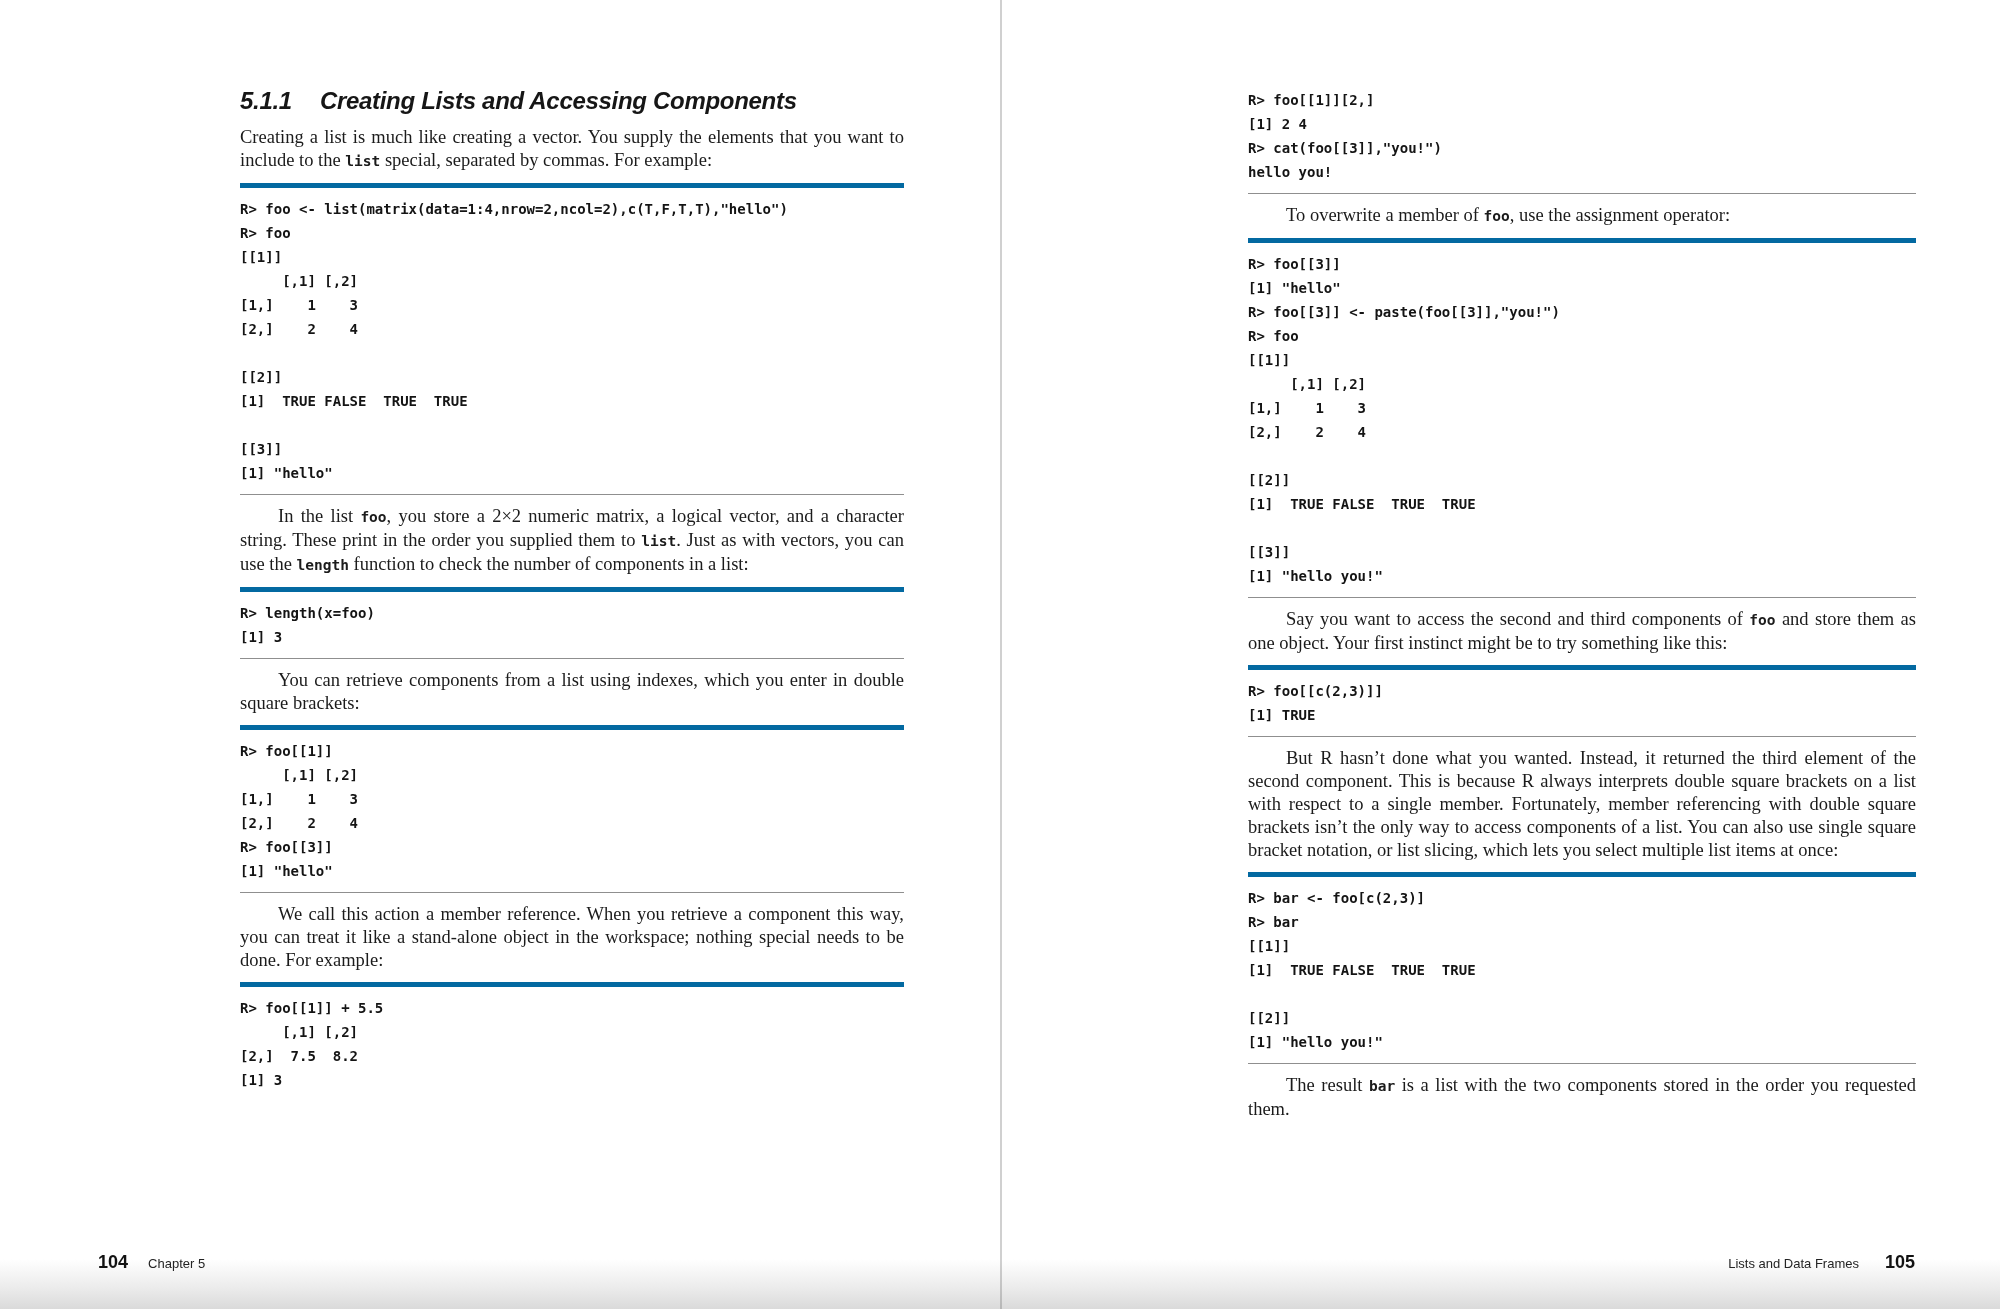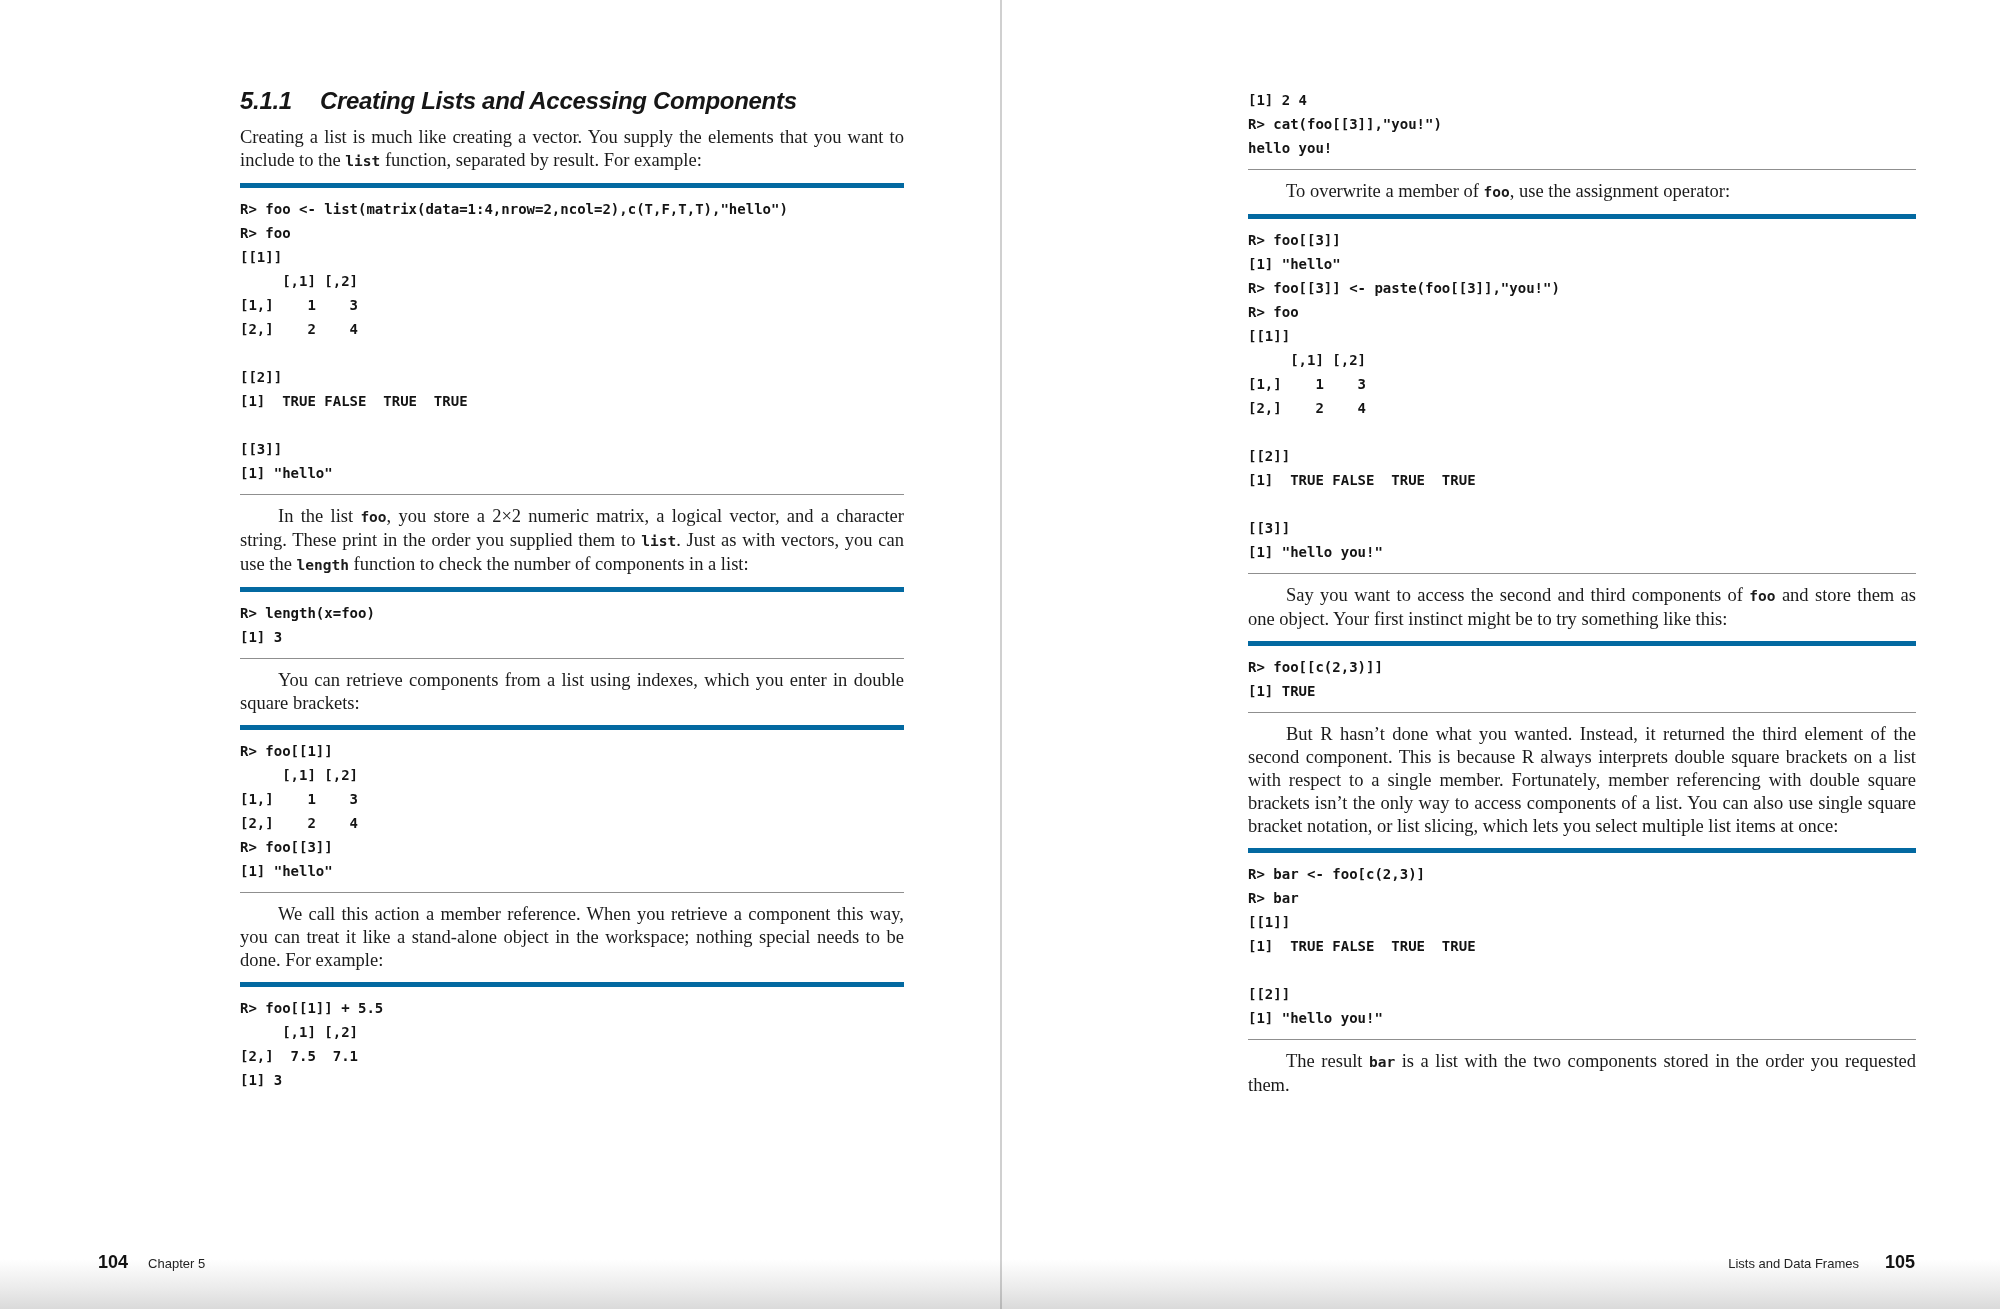"R> foo[[1]][2,]" div.code-line { html: none -> <div>R&gt; foo[[1]][2,]</div> }
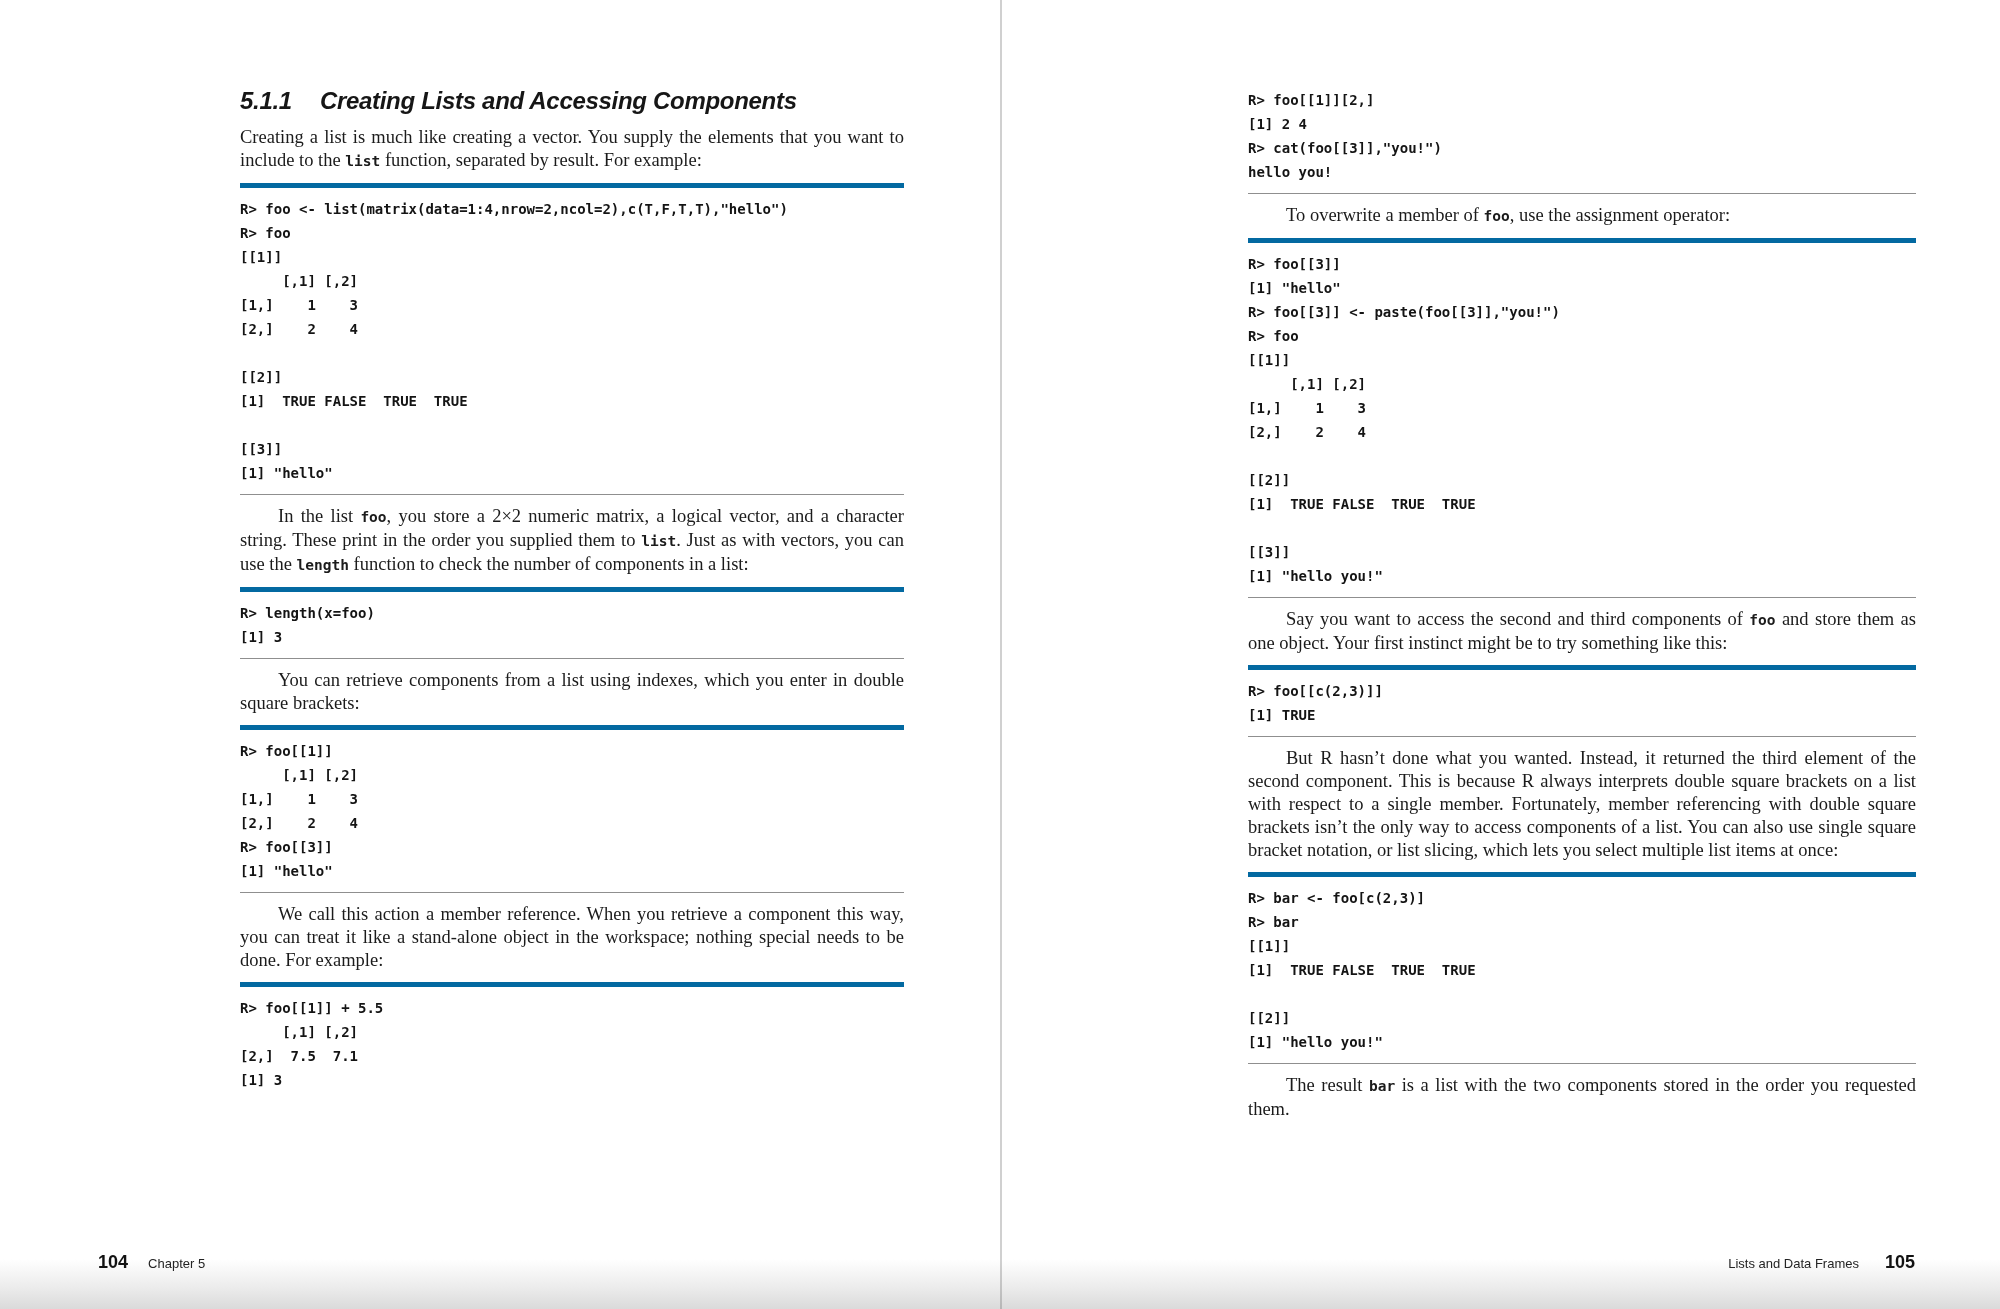"function, separated by result. For" span.seg-plain { text: function, separated by result -> special, separated by commas }
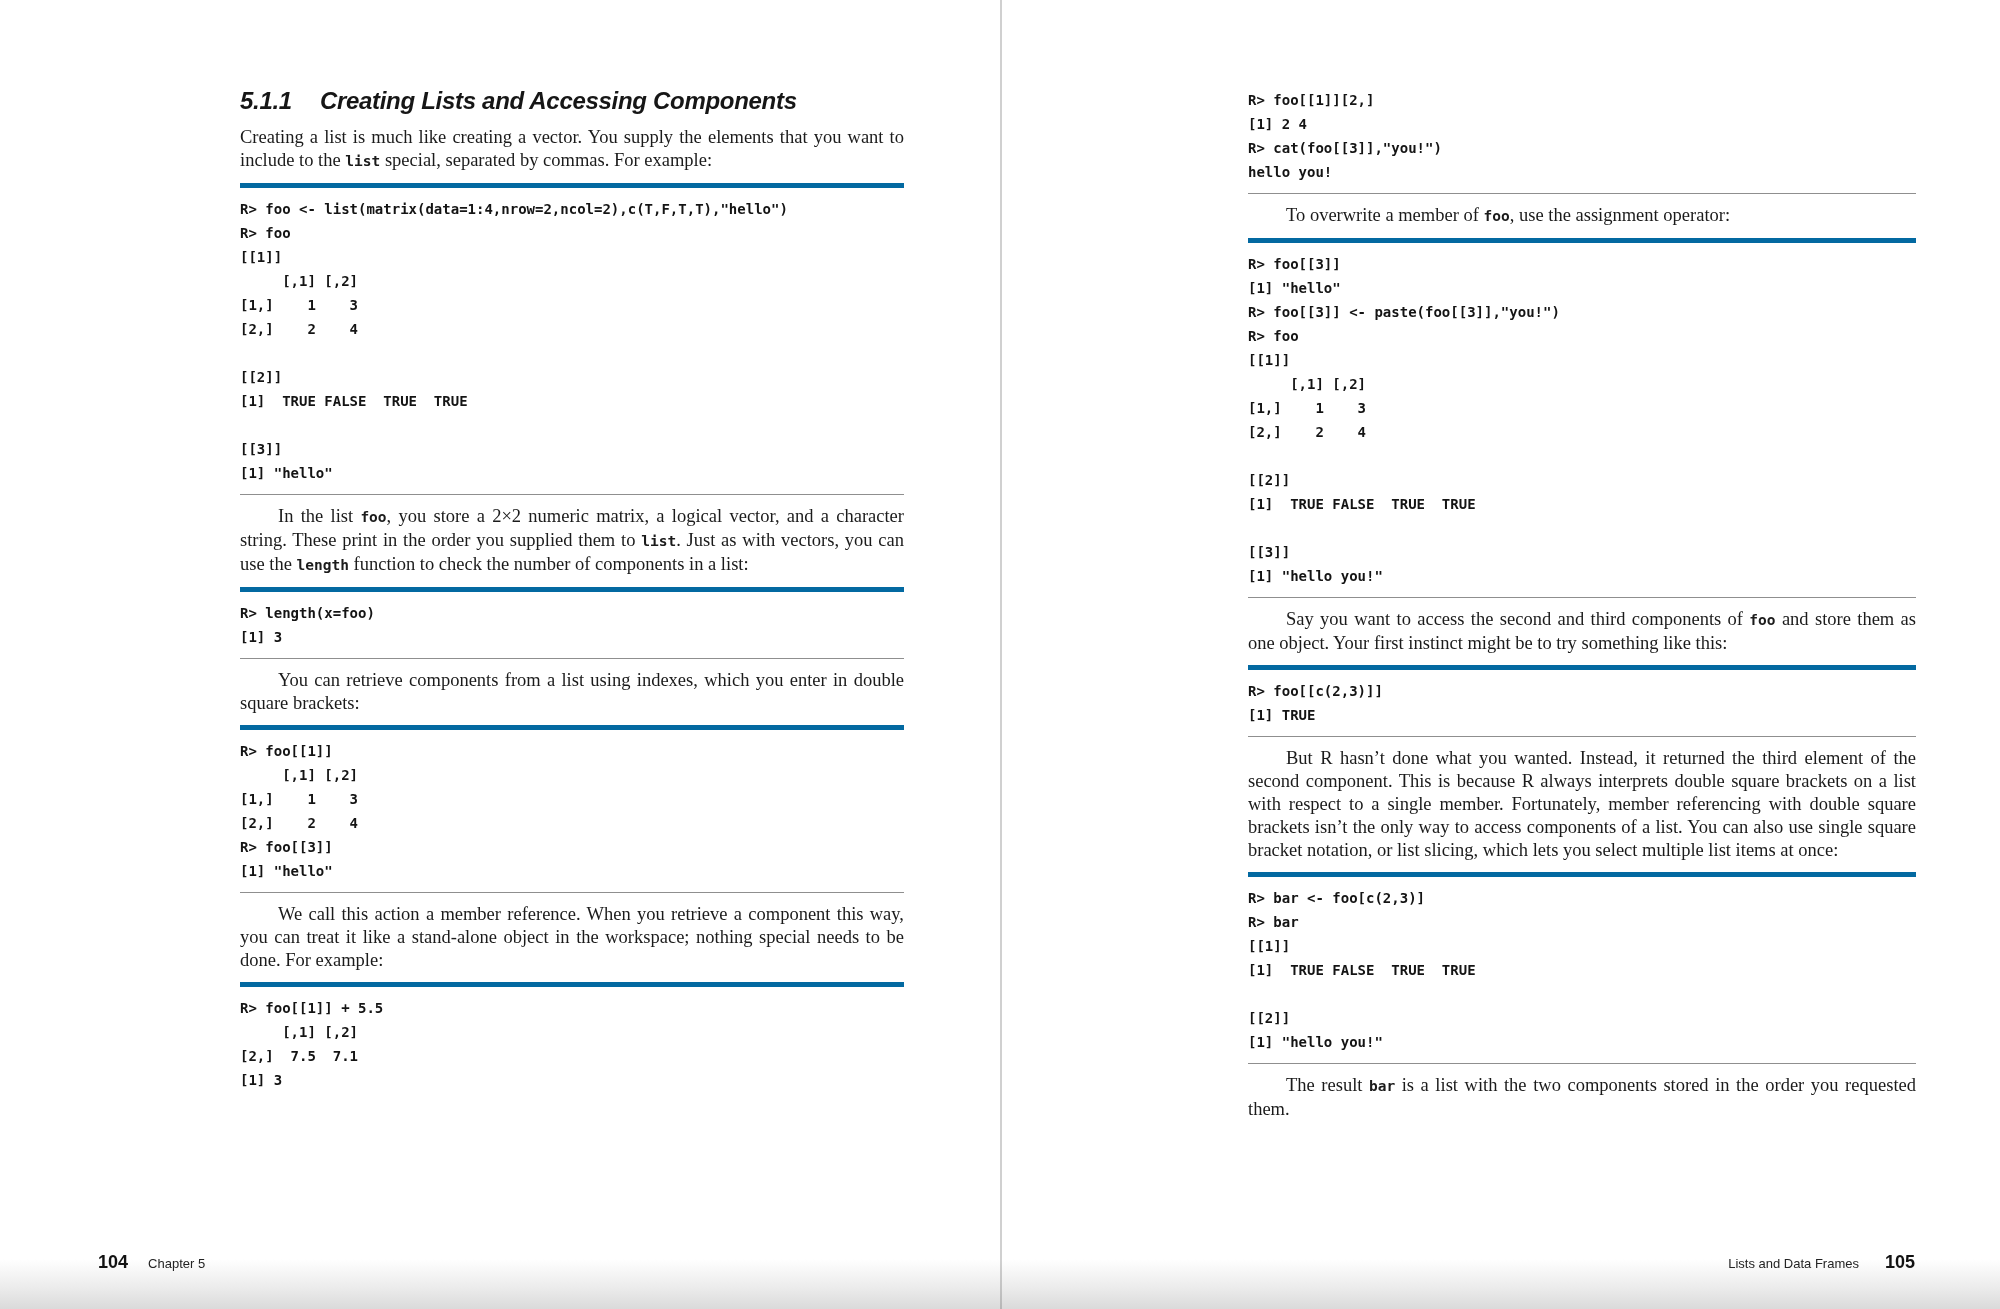"[2,] 7.5 7.1" div.code-line { text: 7.1 -> 8.2 }
